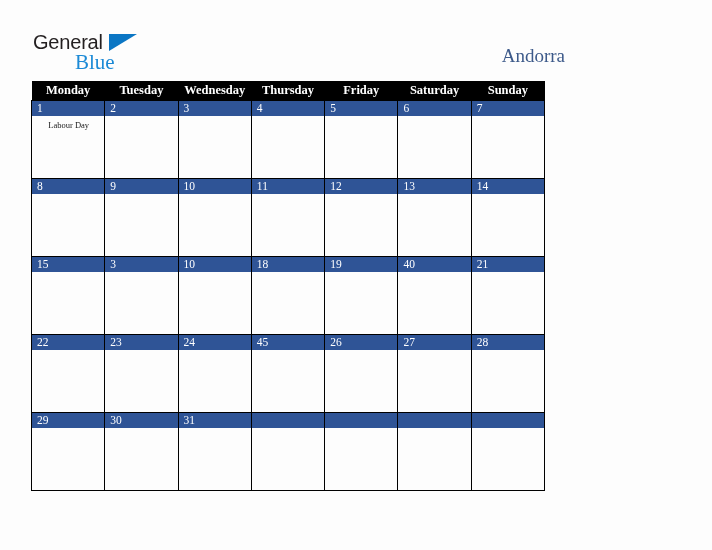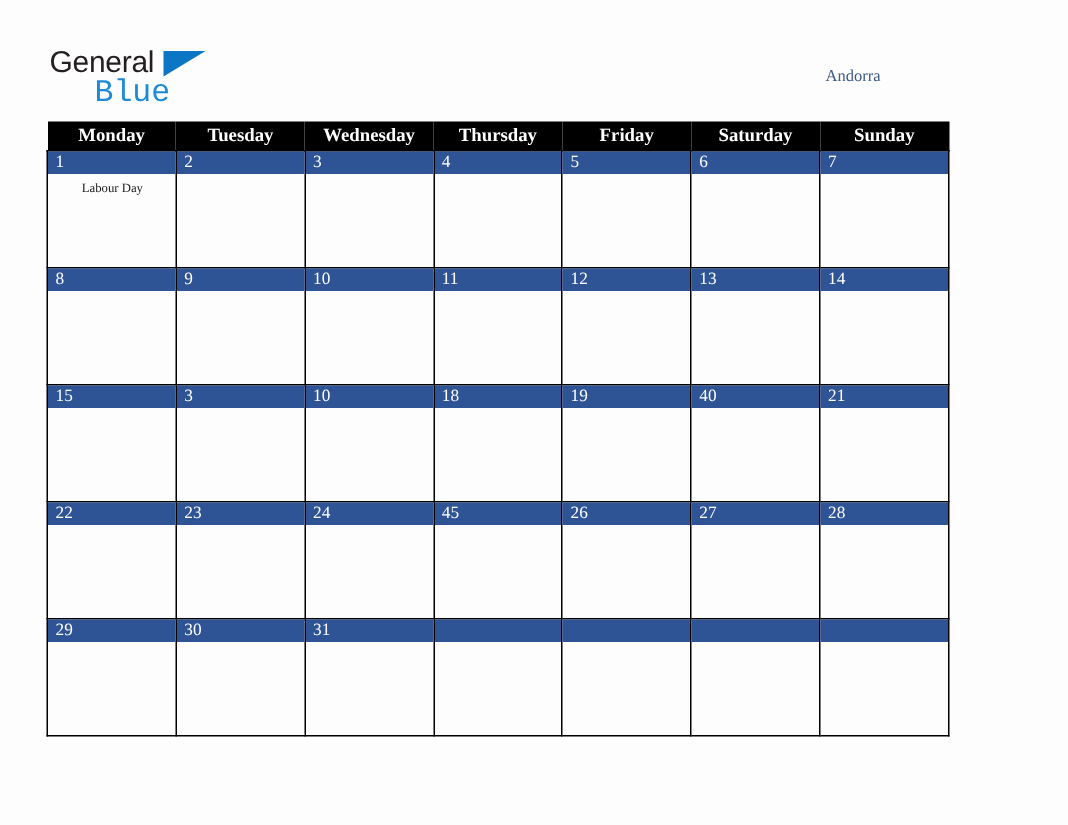"Blue" .logo-blue { font-family: Liberation Mono, monospace -> Liberation Serif, serif; left: 30px -> 42px }
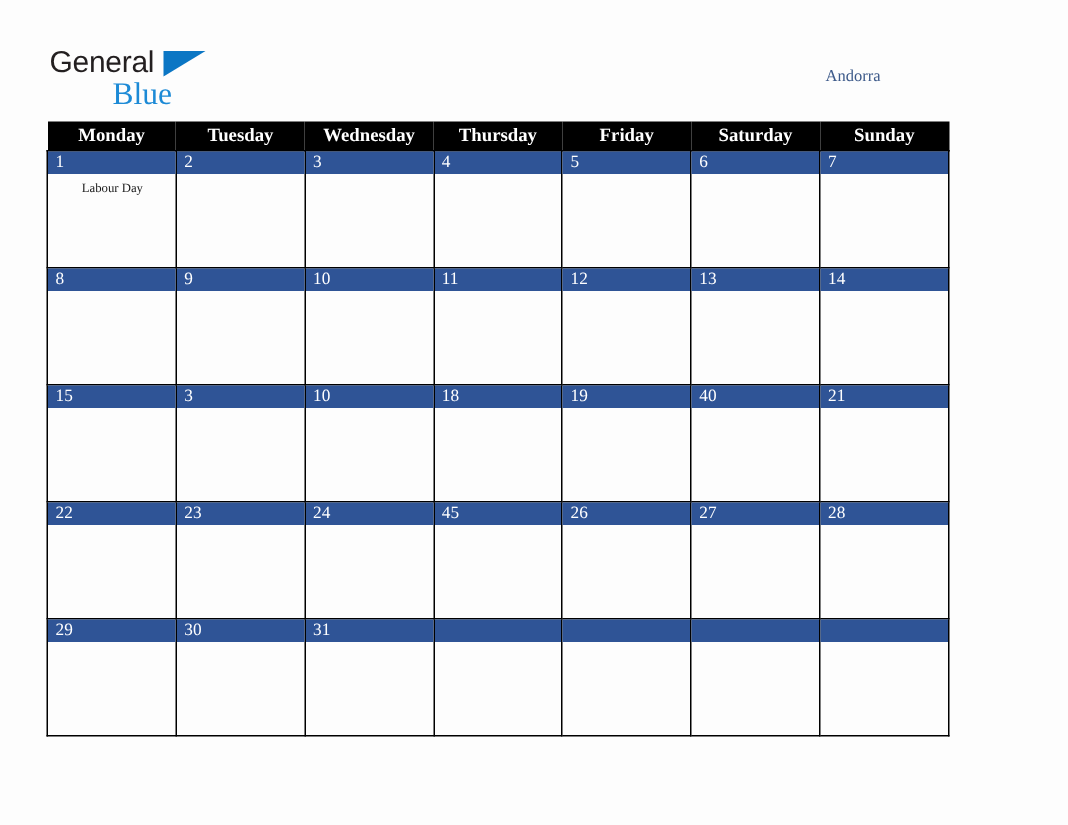"Andorra" .country { font-size: 11px -> 19px; right: 21px -> 43px }
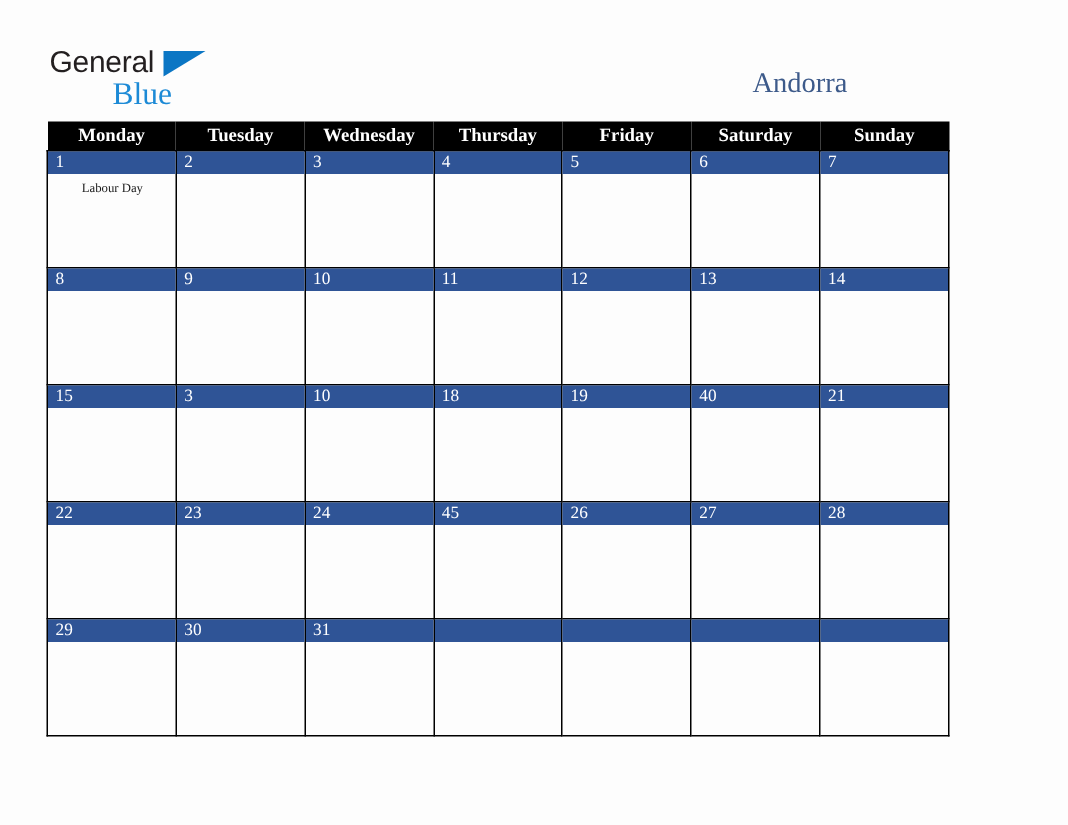"Monday" .cal { width: 602px -> 514px }
